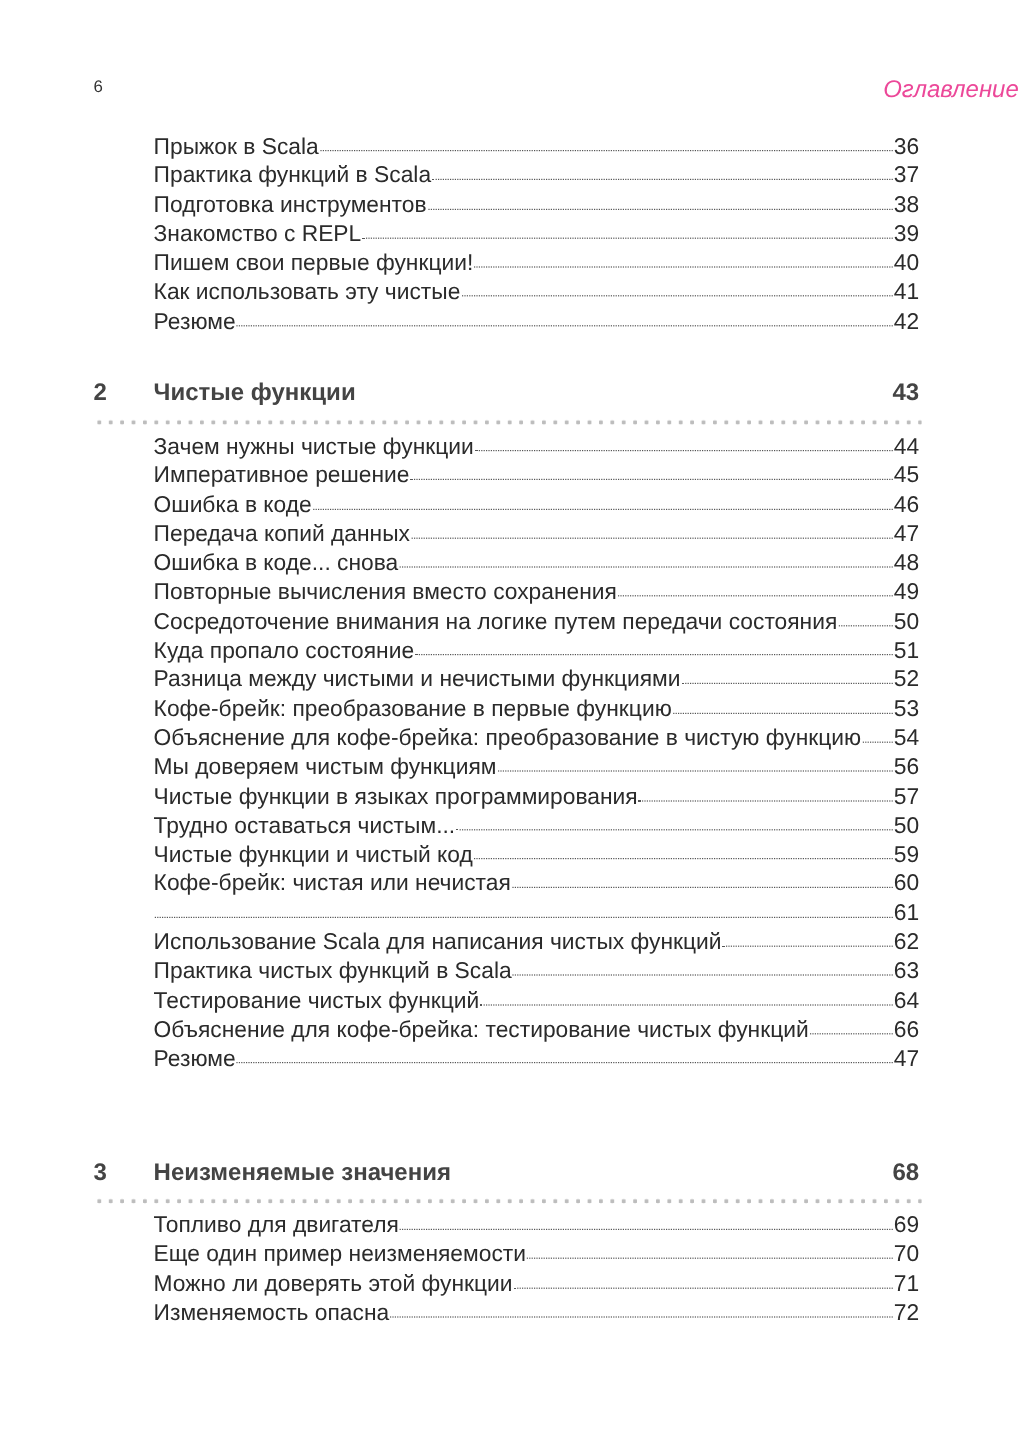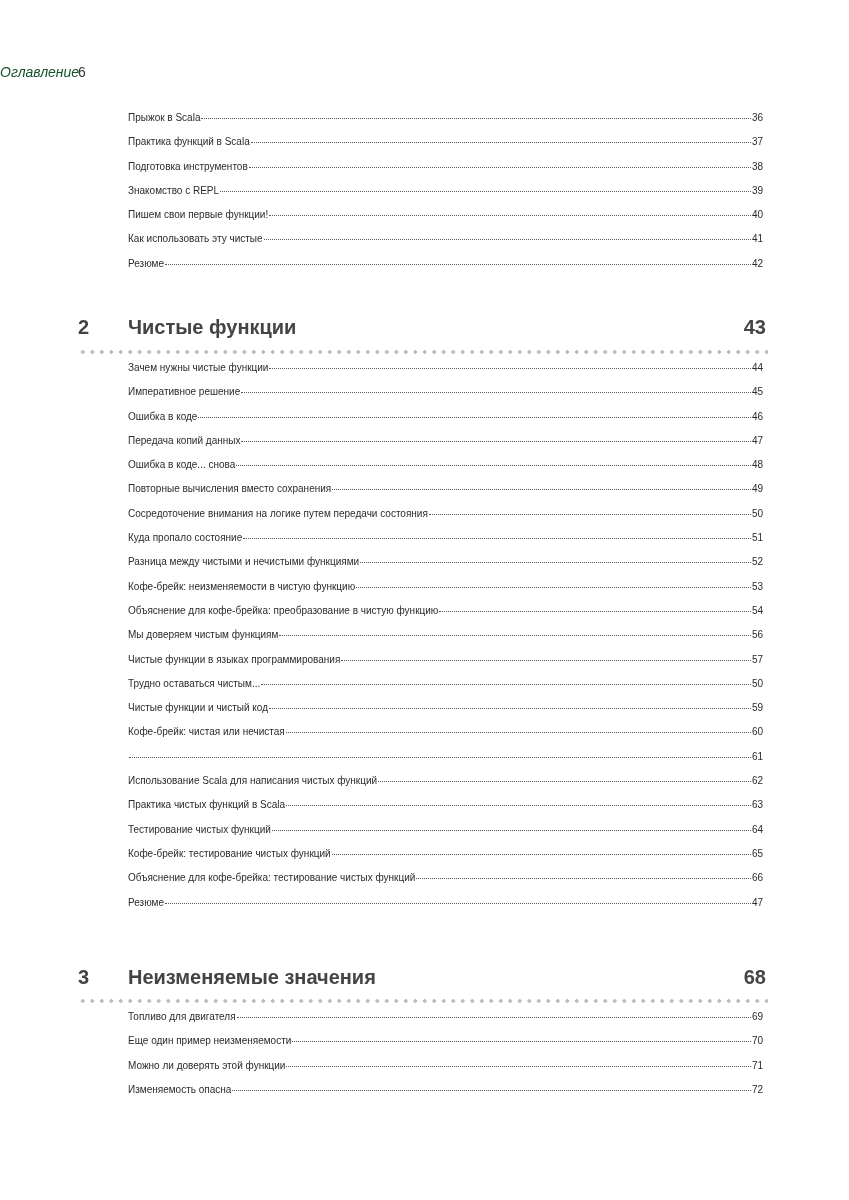"Оглавление" .running-title { color: #14532d -> #ec4899; font-size: 14px -> 20px; text-align: left -> right }
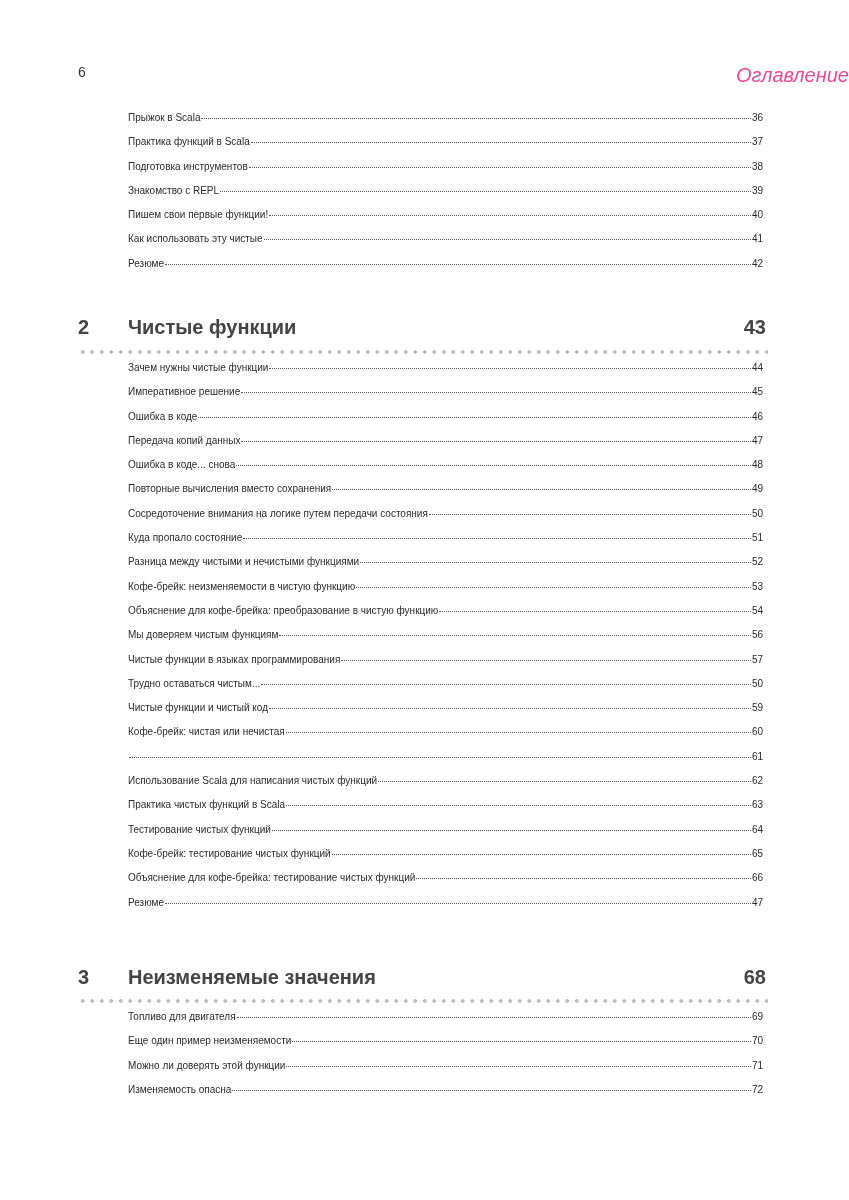"Прыжок в Scala" .entry { font-size: 10px -> 19px }
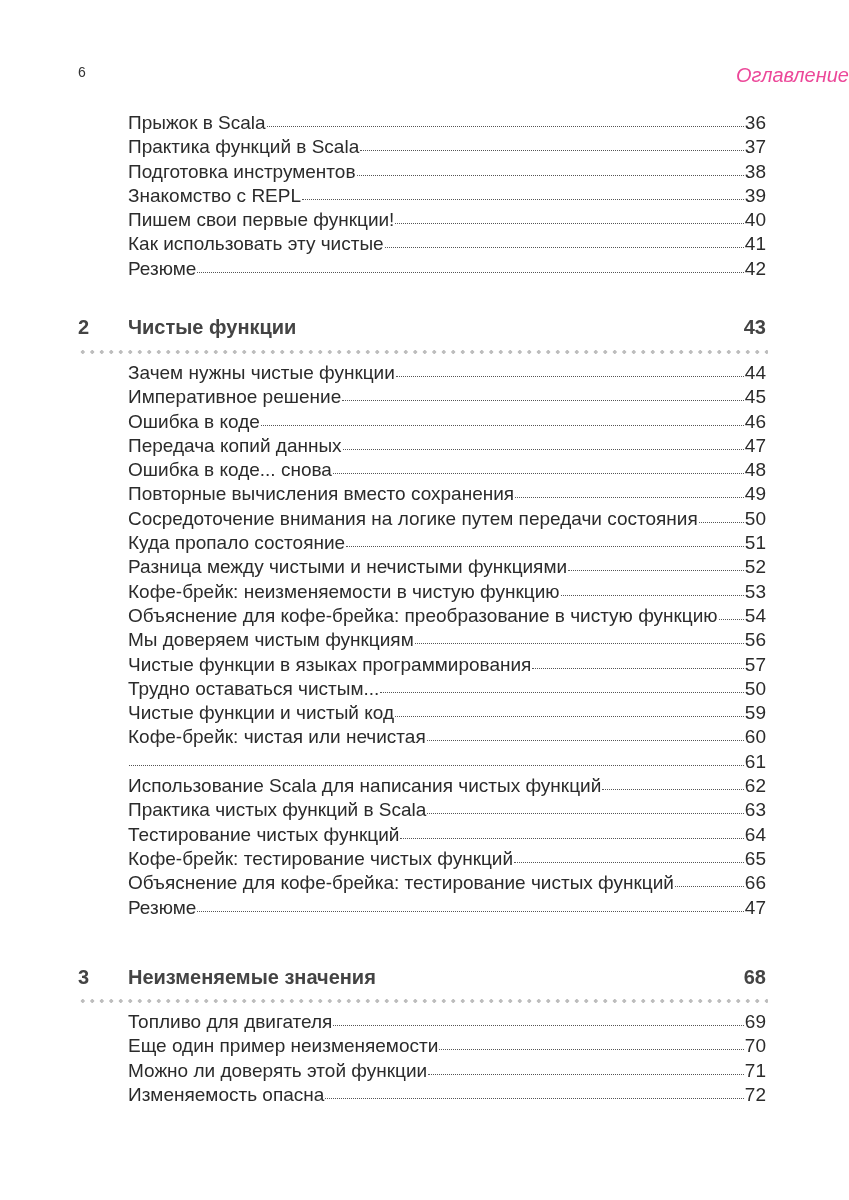"Кофе-брейк: неизменяемости в чистую" span.title { text: неизменяемости в чистую -> преобразование в первые }
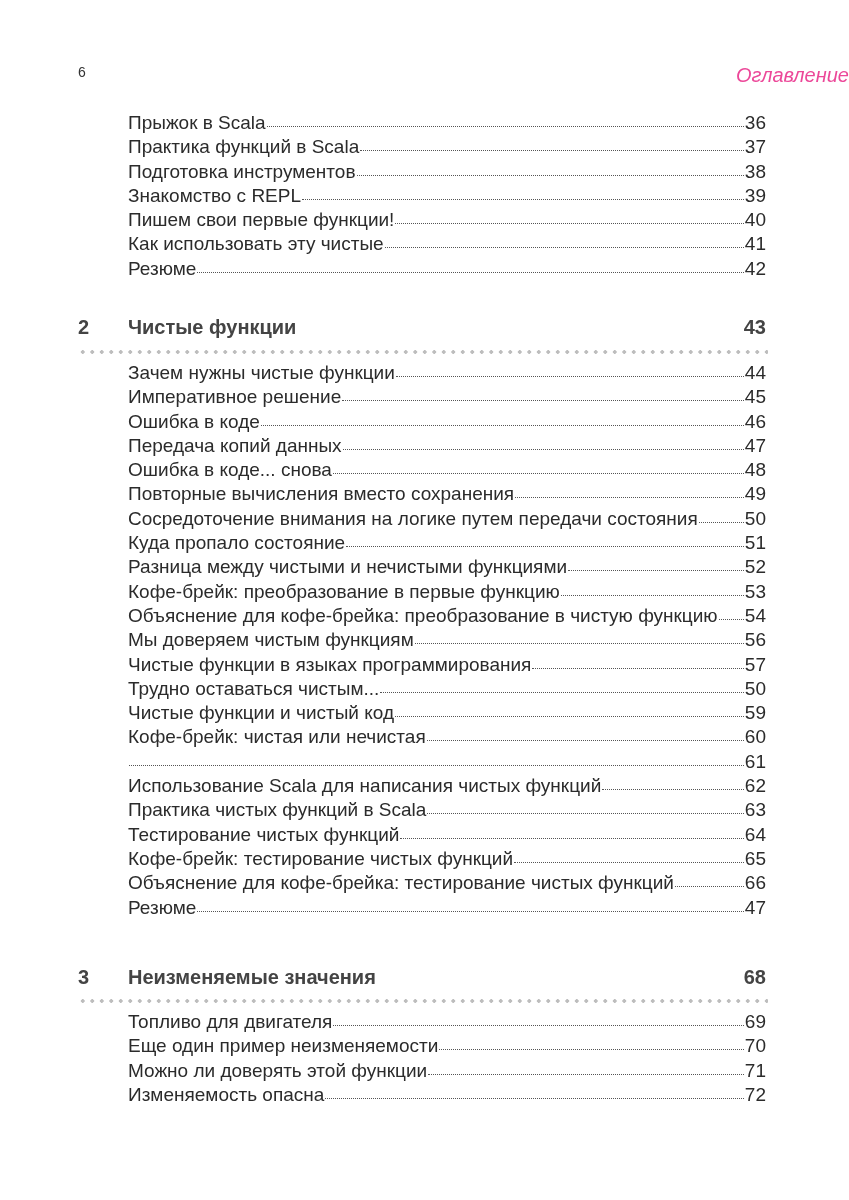"Кофе-брейк: тестирование чистых функций" div.entry { html: <div> <span>Кофе-брейк: тестирование чистых функций</span> <span></span> <span>65</span> </div> -> none }
